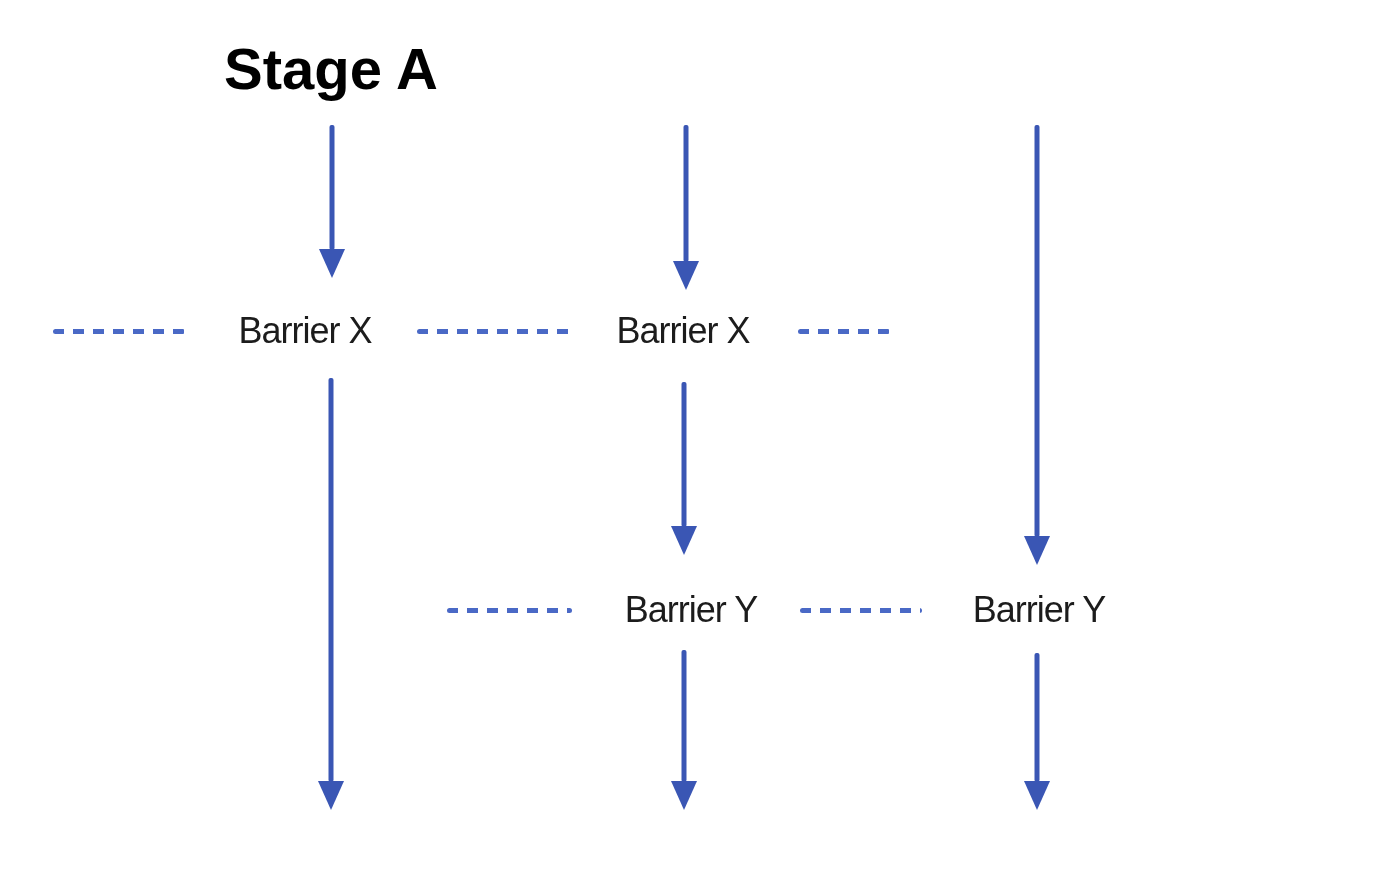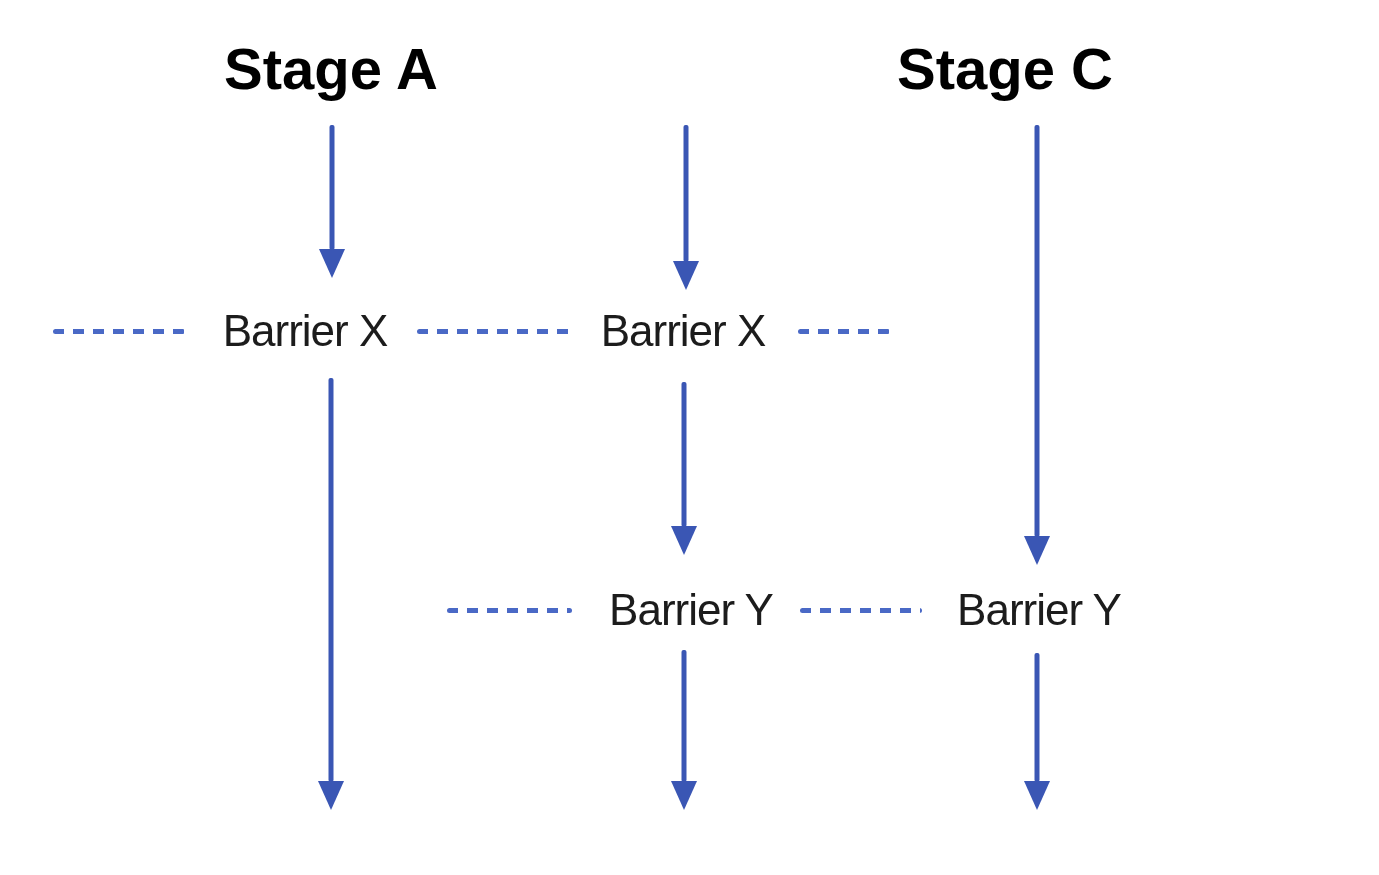"Stage C" div.stage-label { html: <div>Stage C</div> -> none }
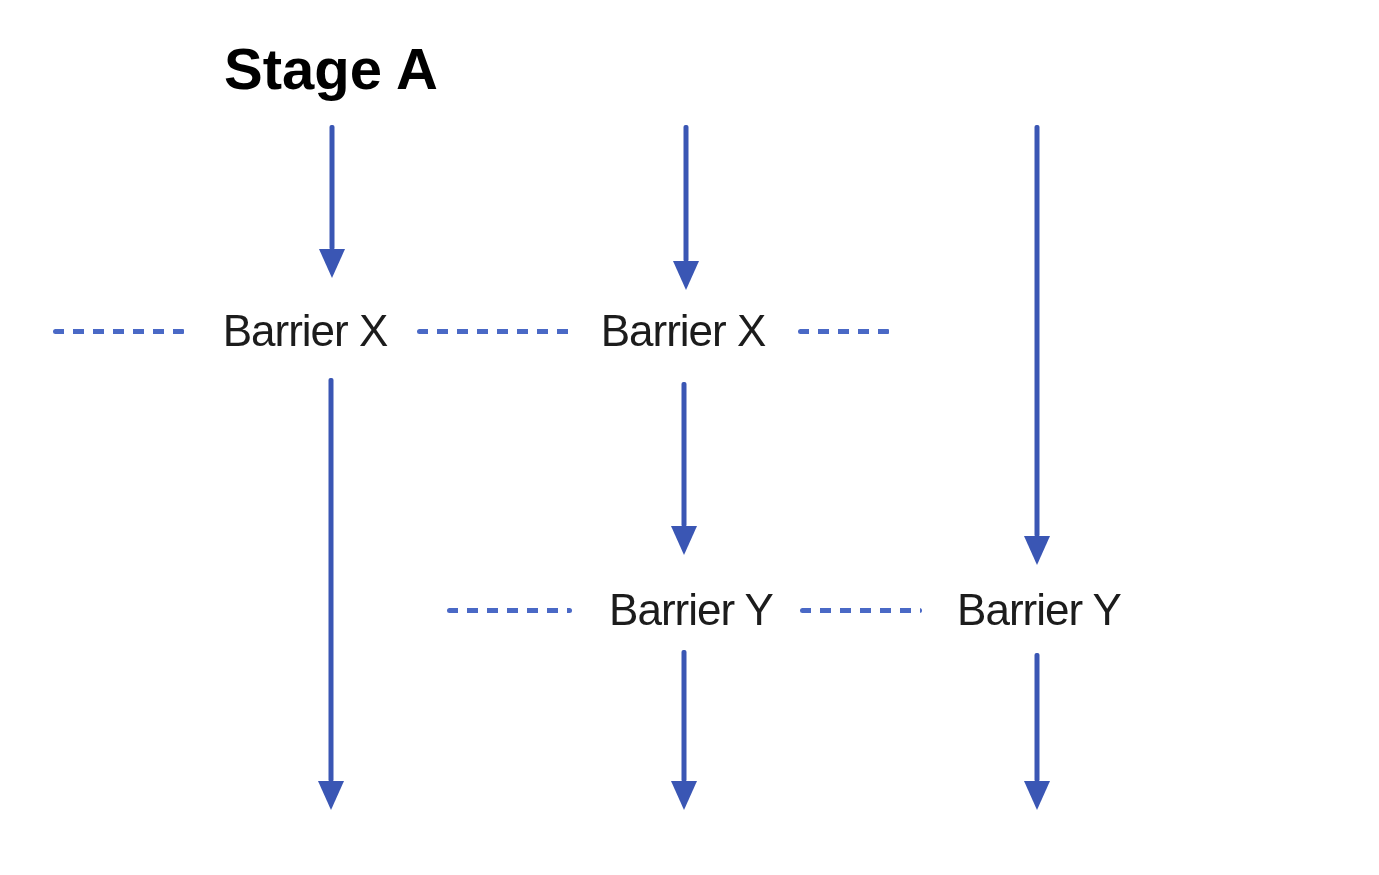"Barrier X" .barrier-label { font-size: 44px -> 36px }
